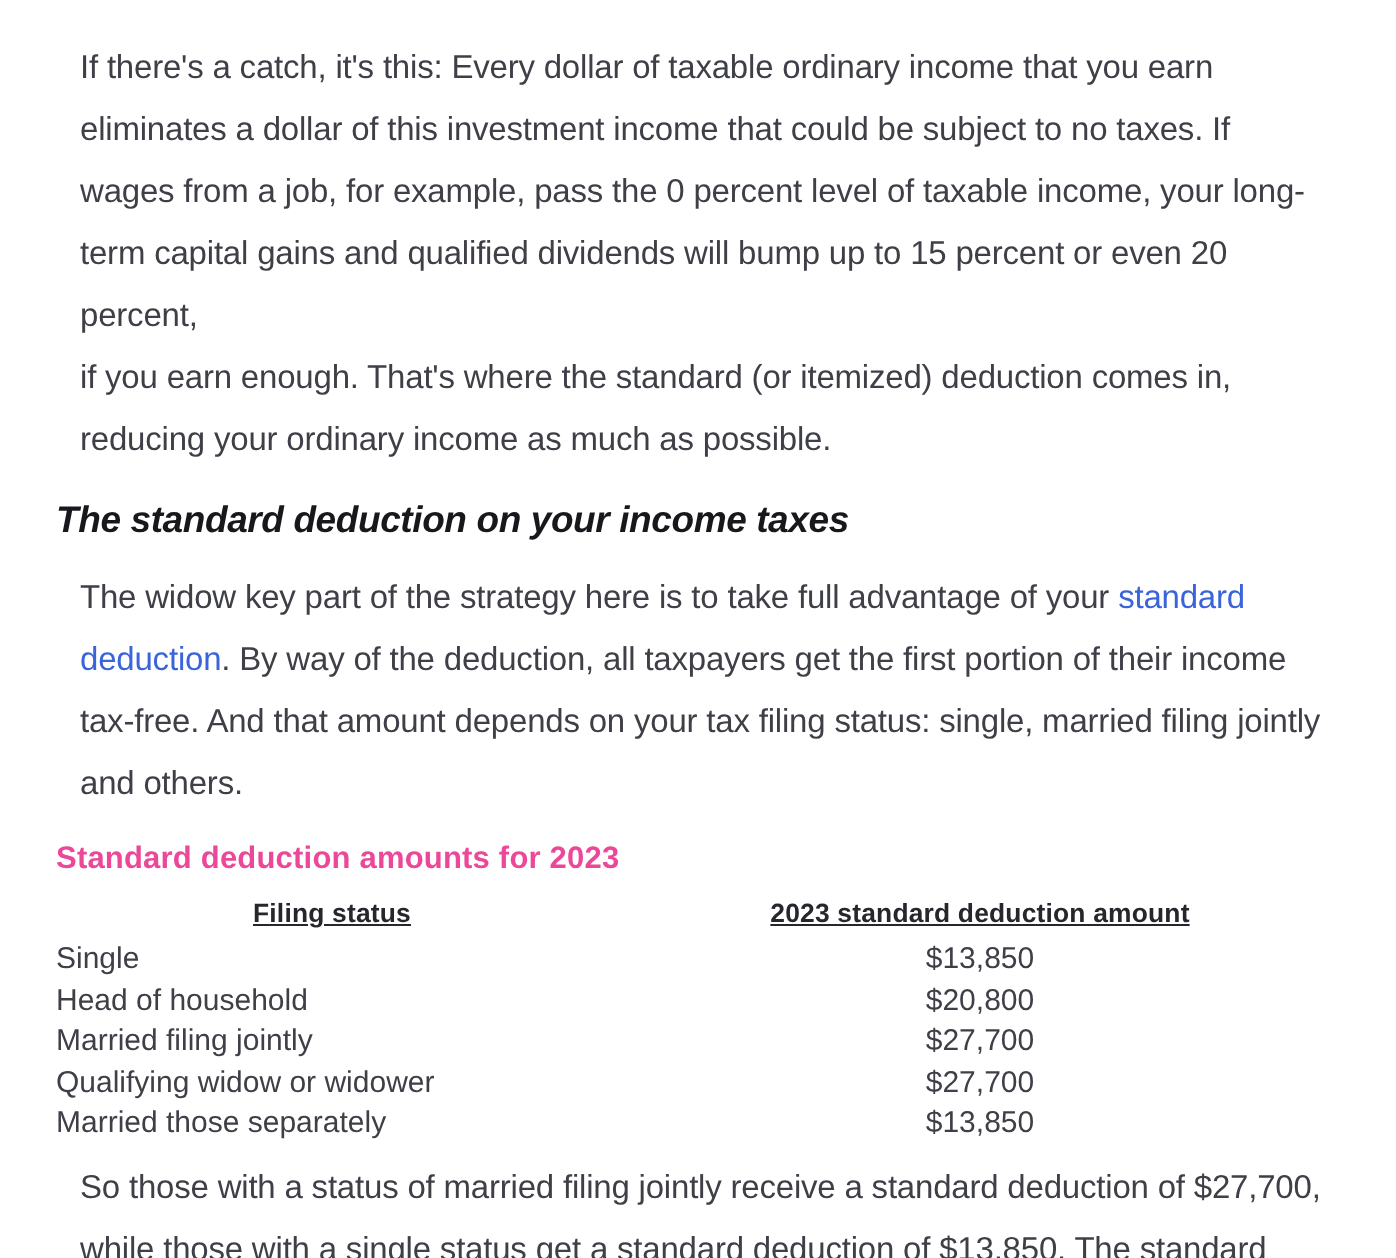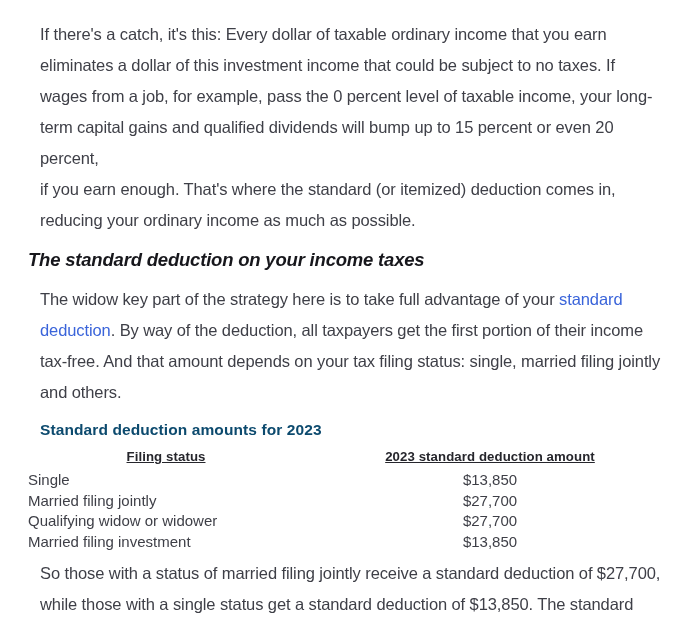"Standard deduction amounts for 2023" .table-title { color: #0c4a6e -> #ec4899; margin: 8px 0 7px 12px -> 8px 0 7px 0 }
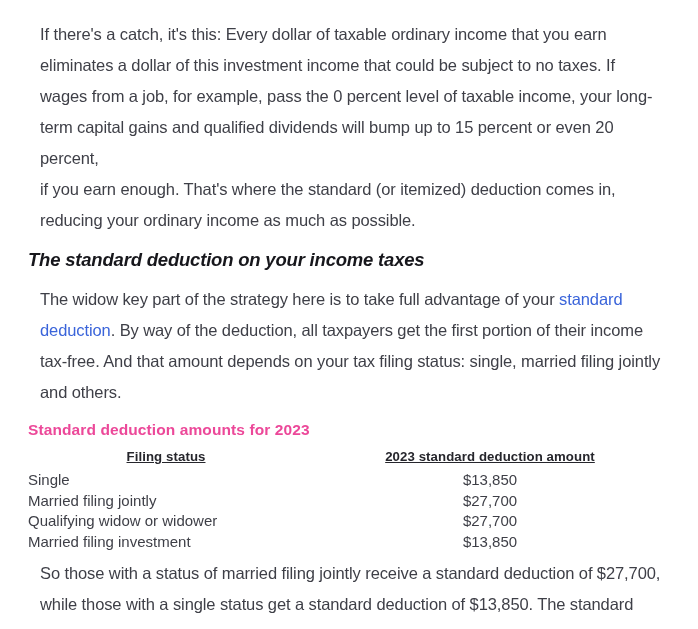"Head of household" tr { html: none -> <tr> <td>Head of household</td> <td>$20,800</td> </tr> }
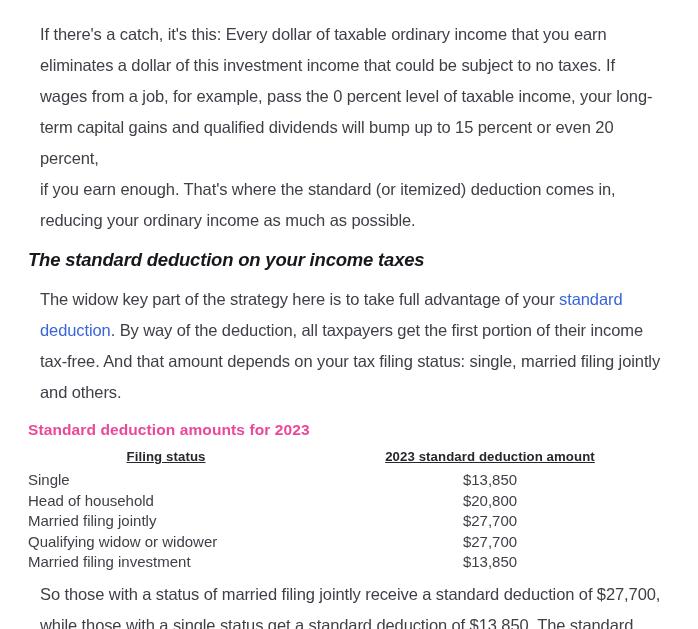"Married filing investment" td.status-cell { text: filing investment -> those separately }
